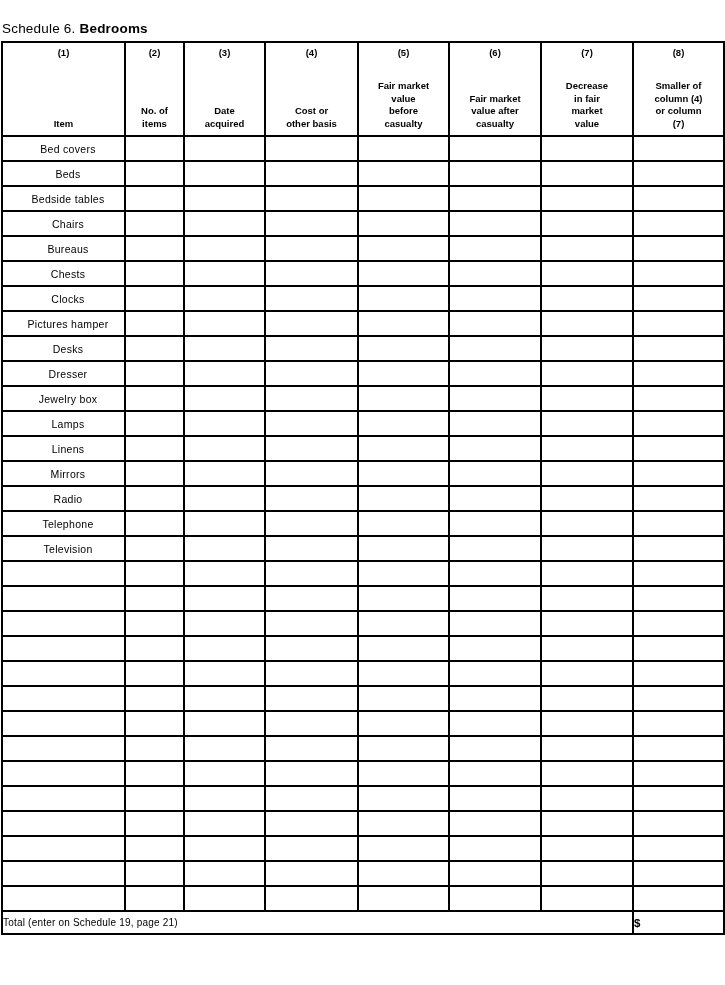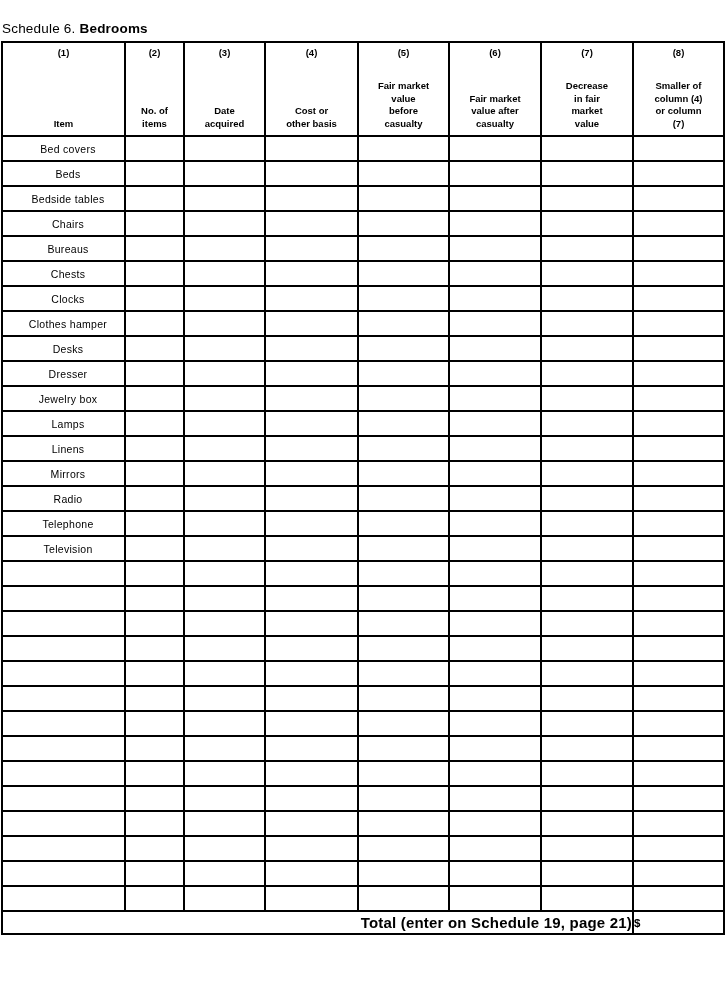"Clothes hamper" td.item { text: Clothes -> Pictures }
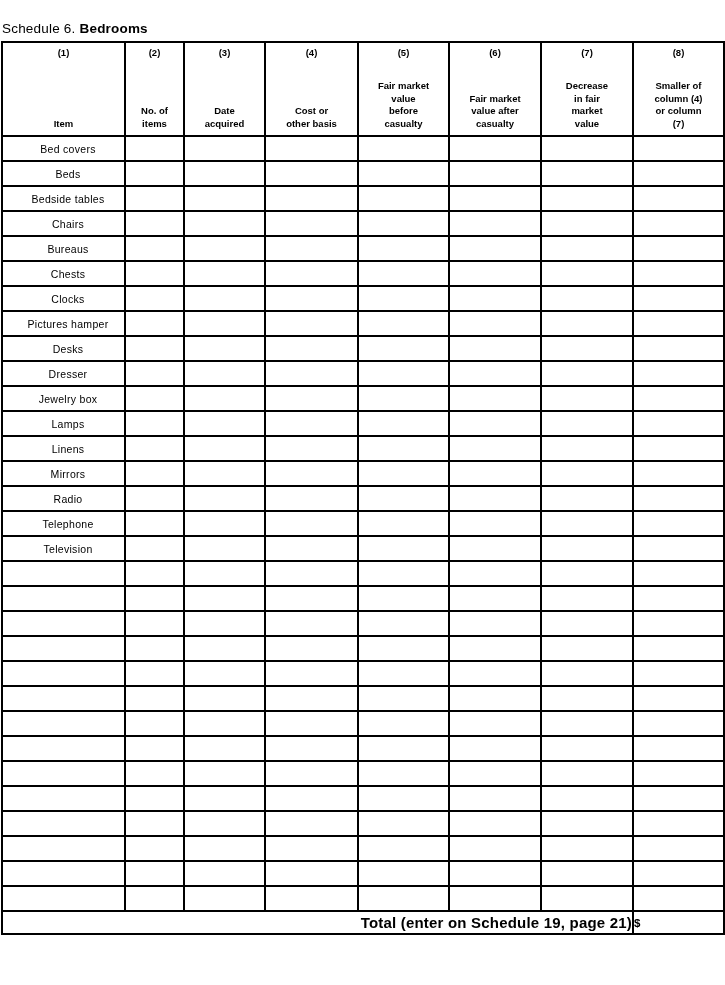"Total (enter on Schedule 19," td.total-label { font-size: 15px -> 10px; font-weight: bold -> normal; text-align: right -> left }
